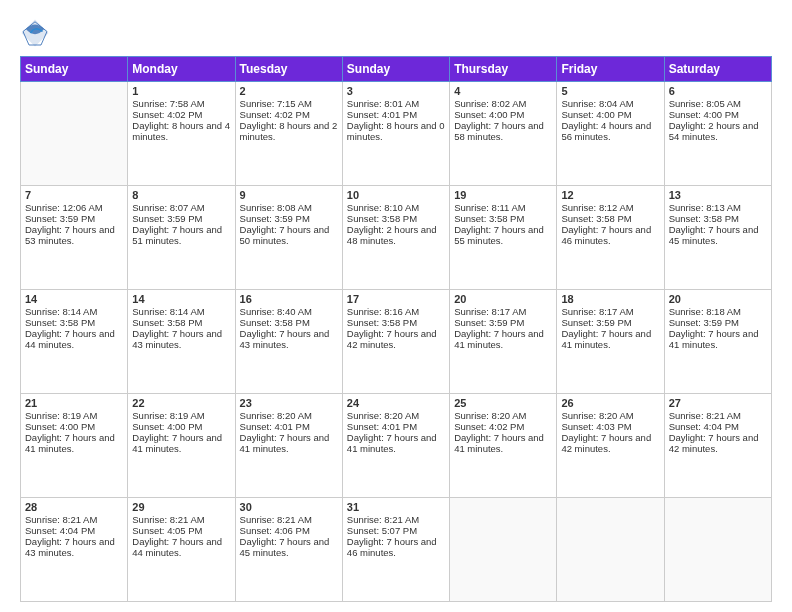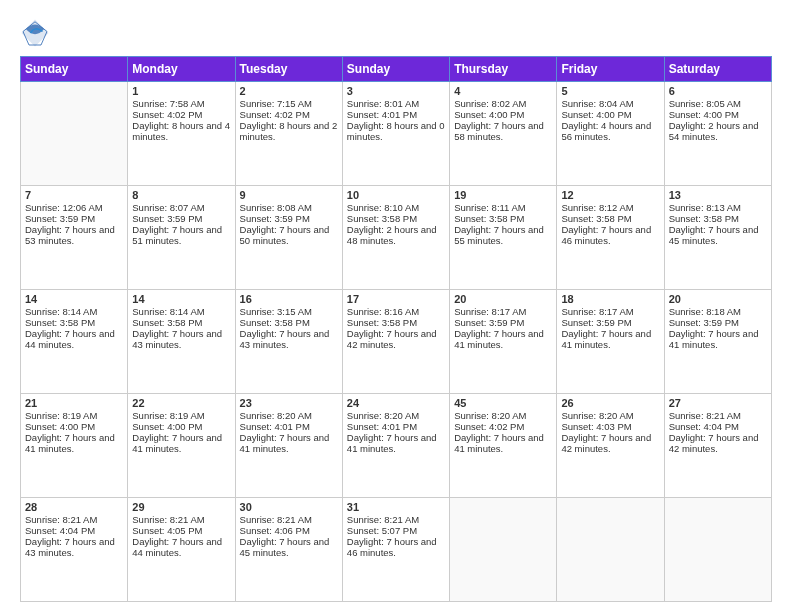"Sunrise: 3:15 AM" div { text: 3:15 -> 8:40 }
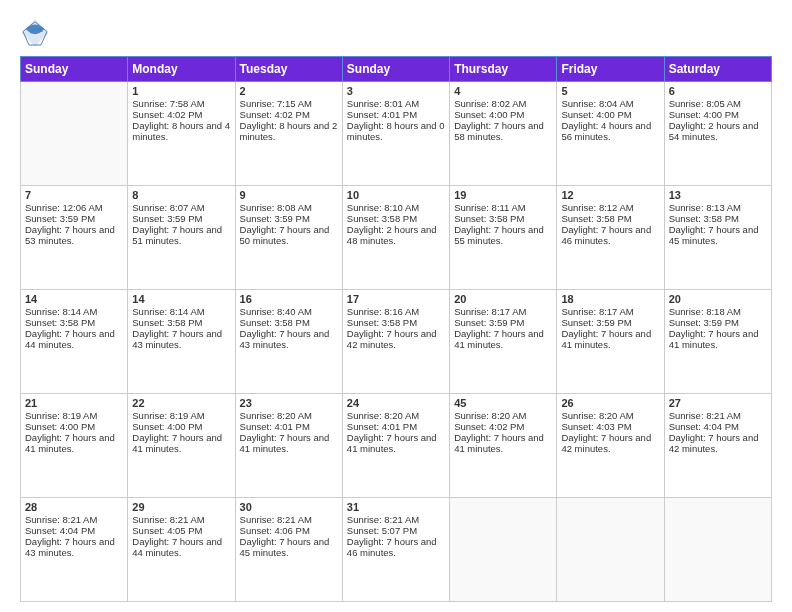"45" span.day-num { text: 45 -> 25 }
